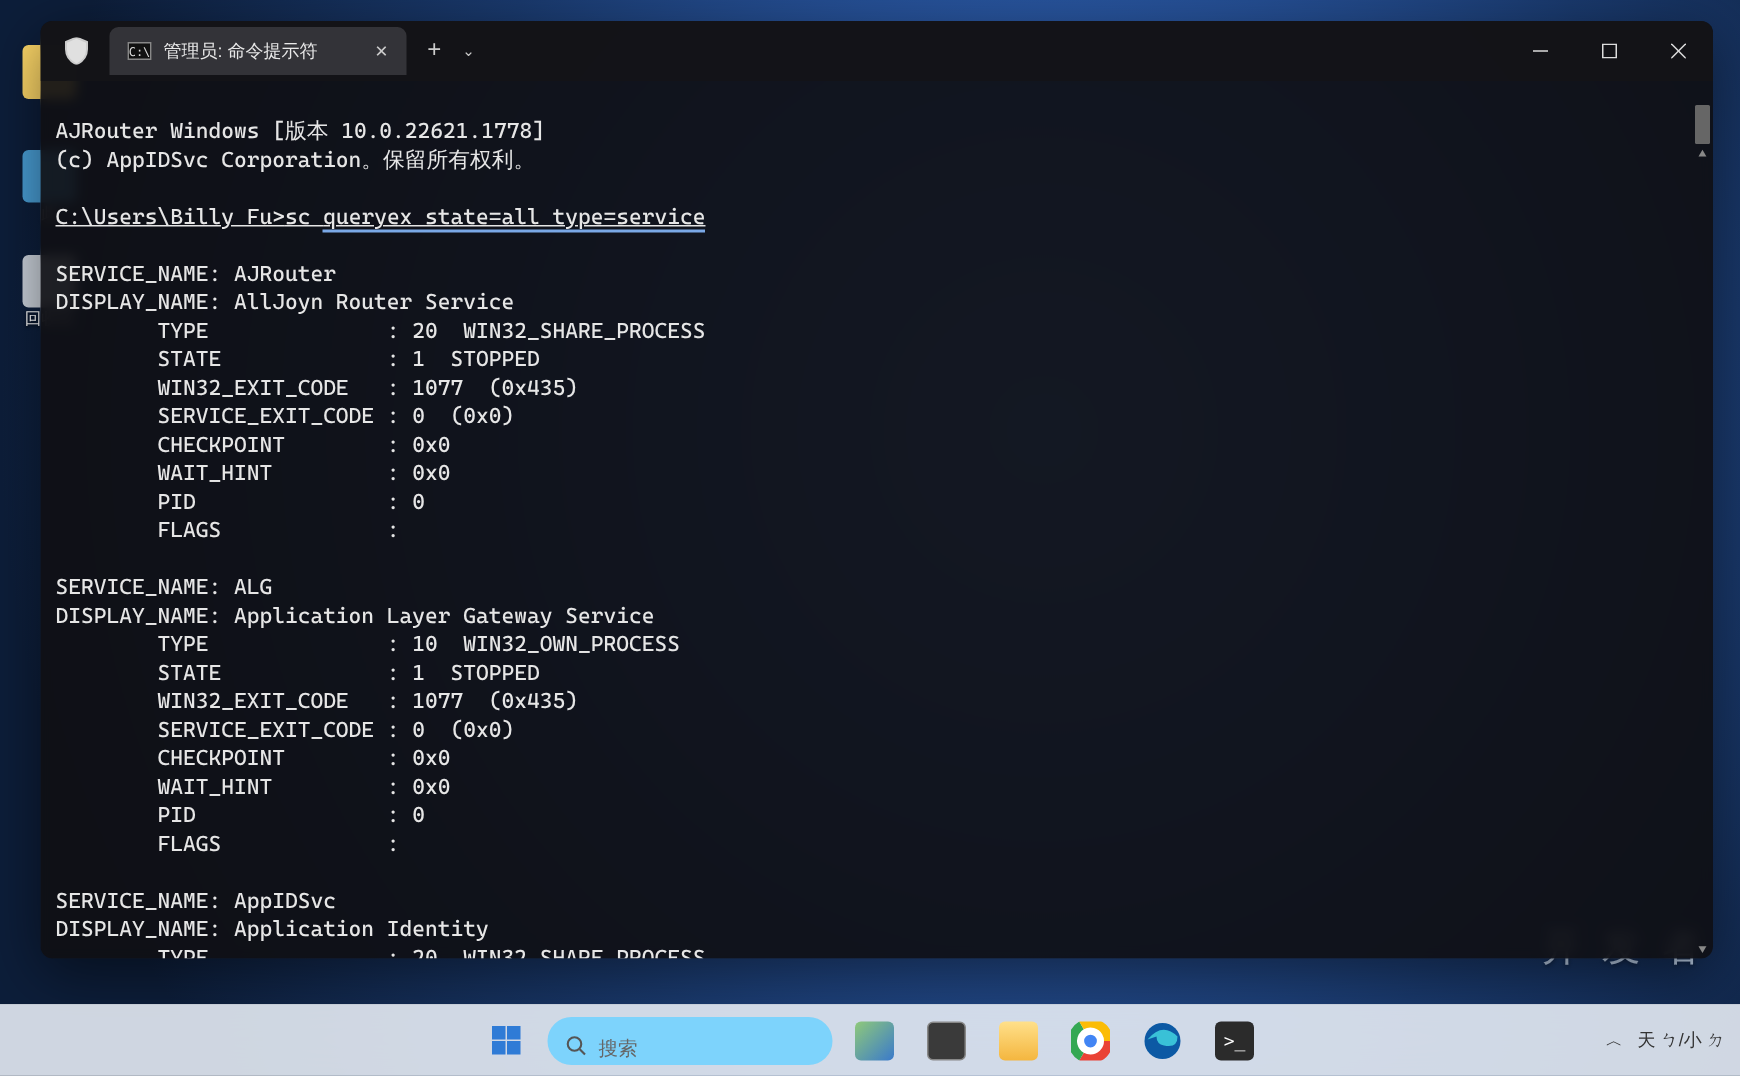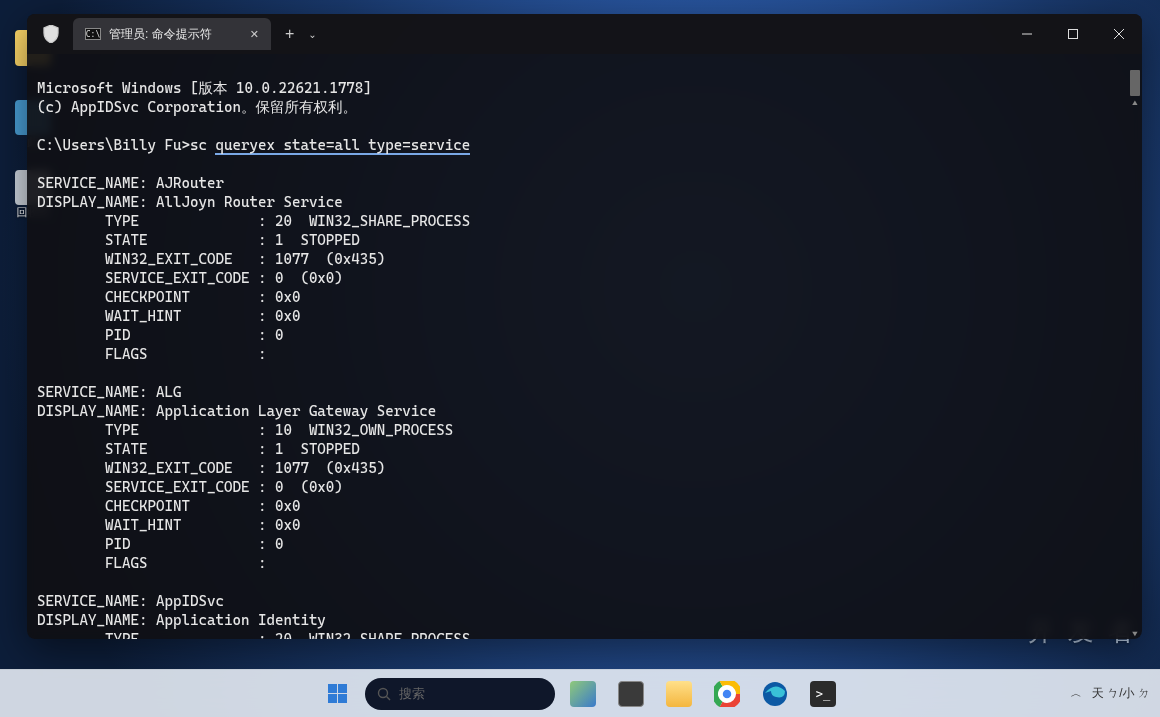"Microsoft Windows [版本 10.0.22621.1778]" span { text: Microsoft -> AJRouter }
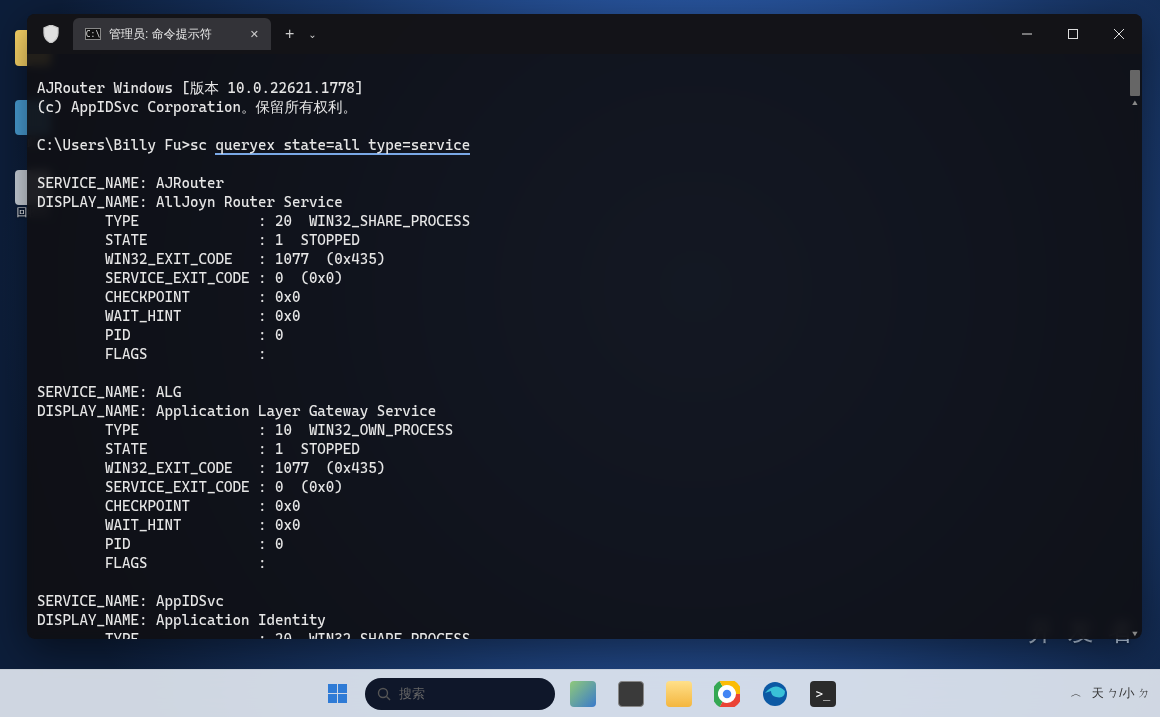"C:\Users\Billy Fu>sc queryex state=all" .prompt-line { text-decoration: none -> underline }
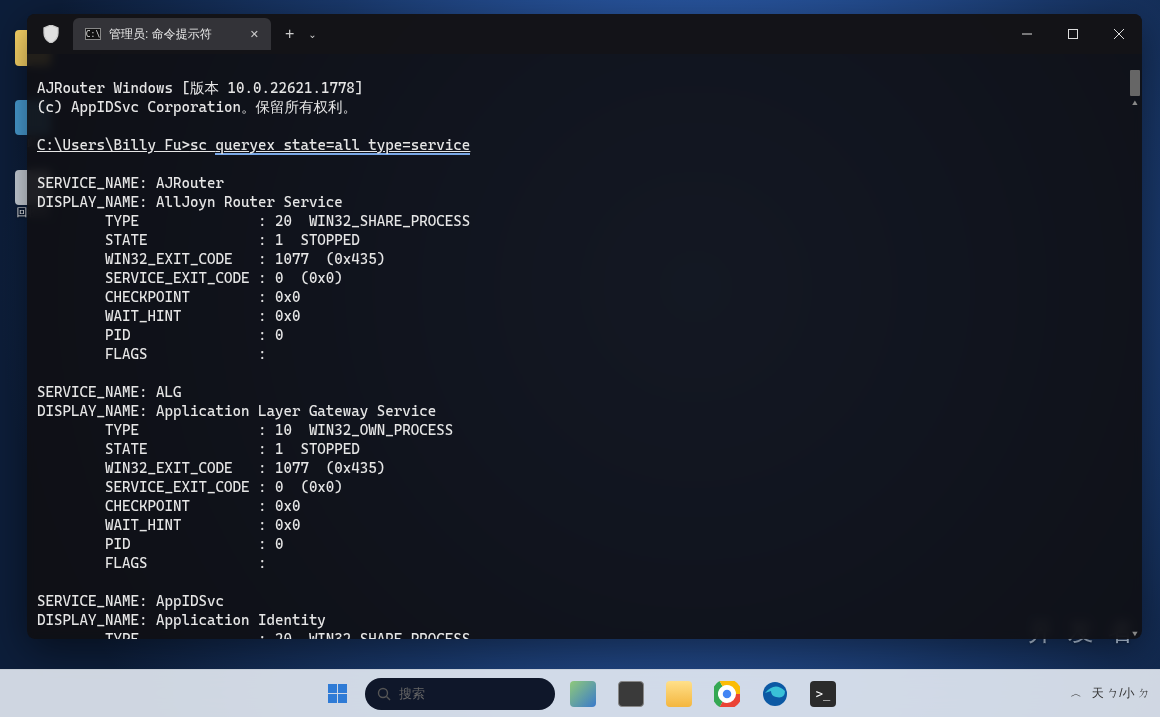"搜索" .search-box { align-items: center -> none; background: #0f172a -> #7dd3fc }
